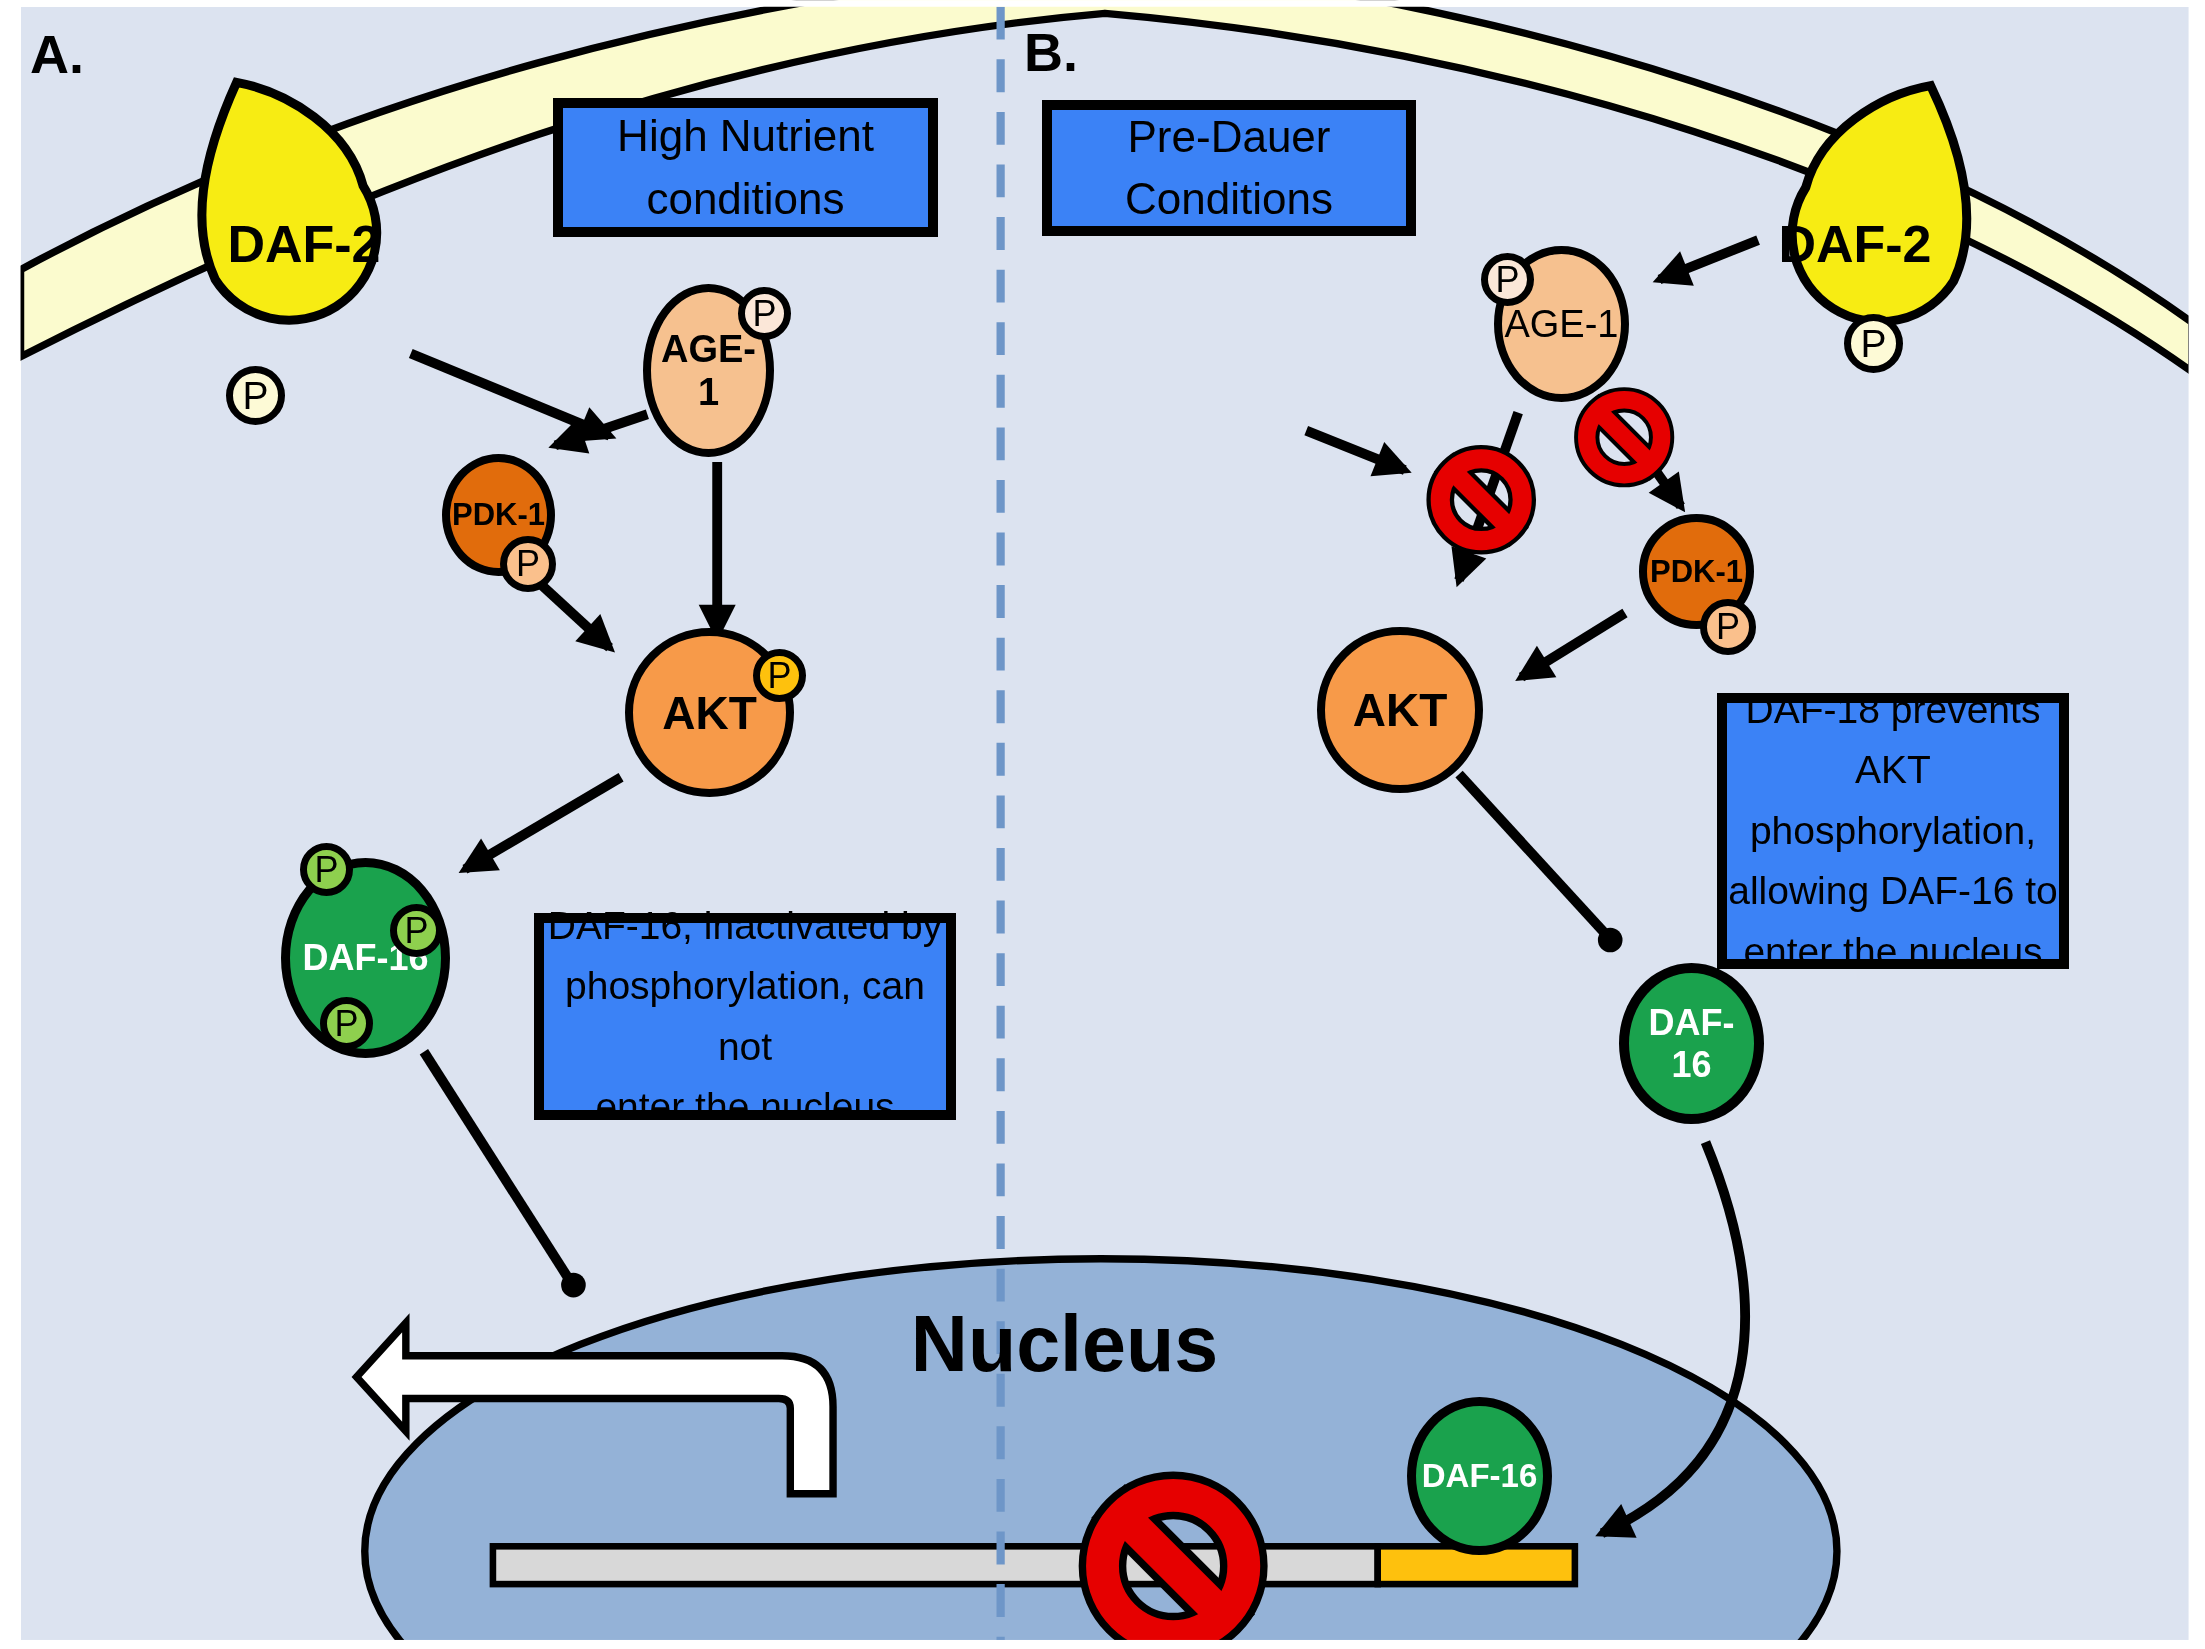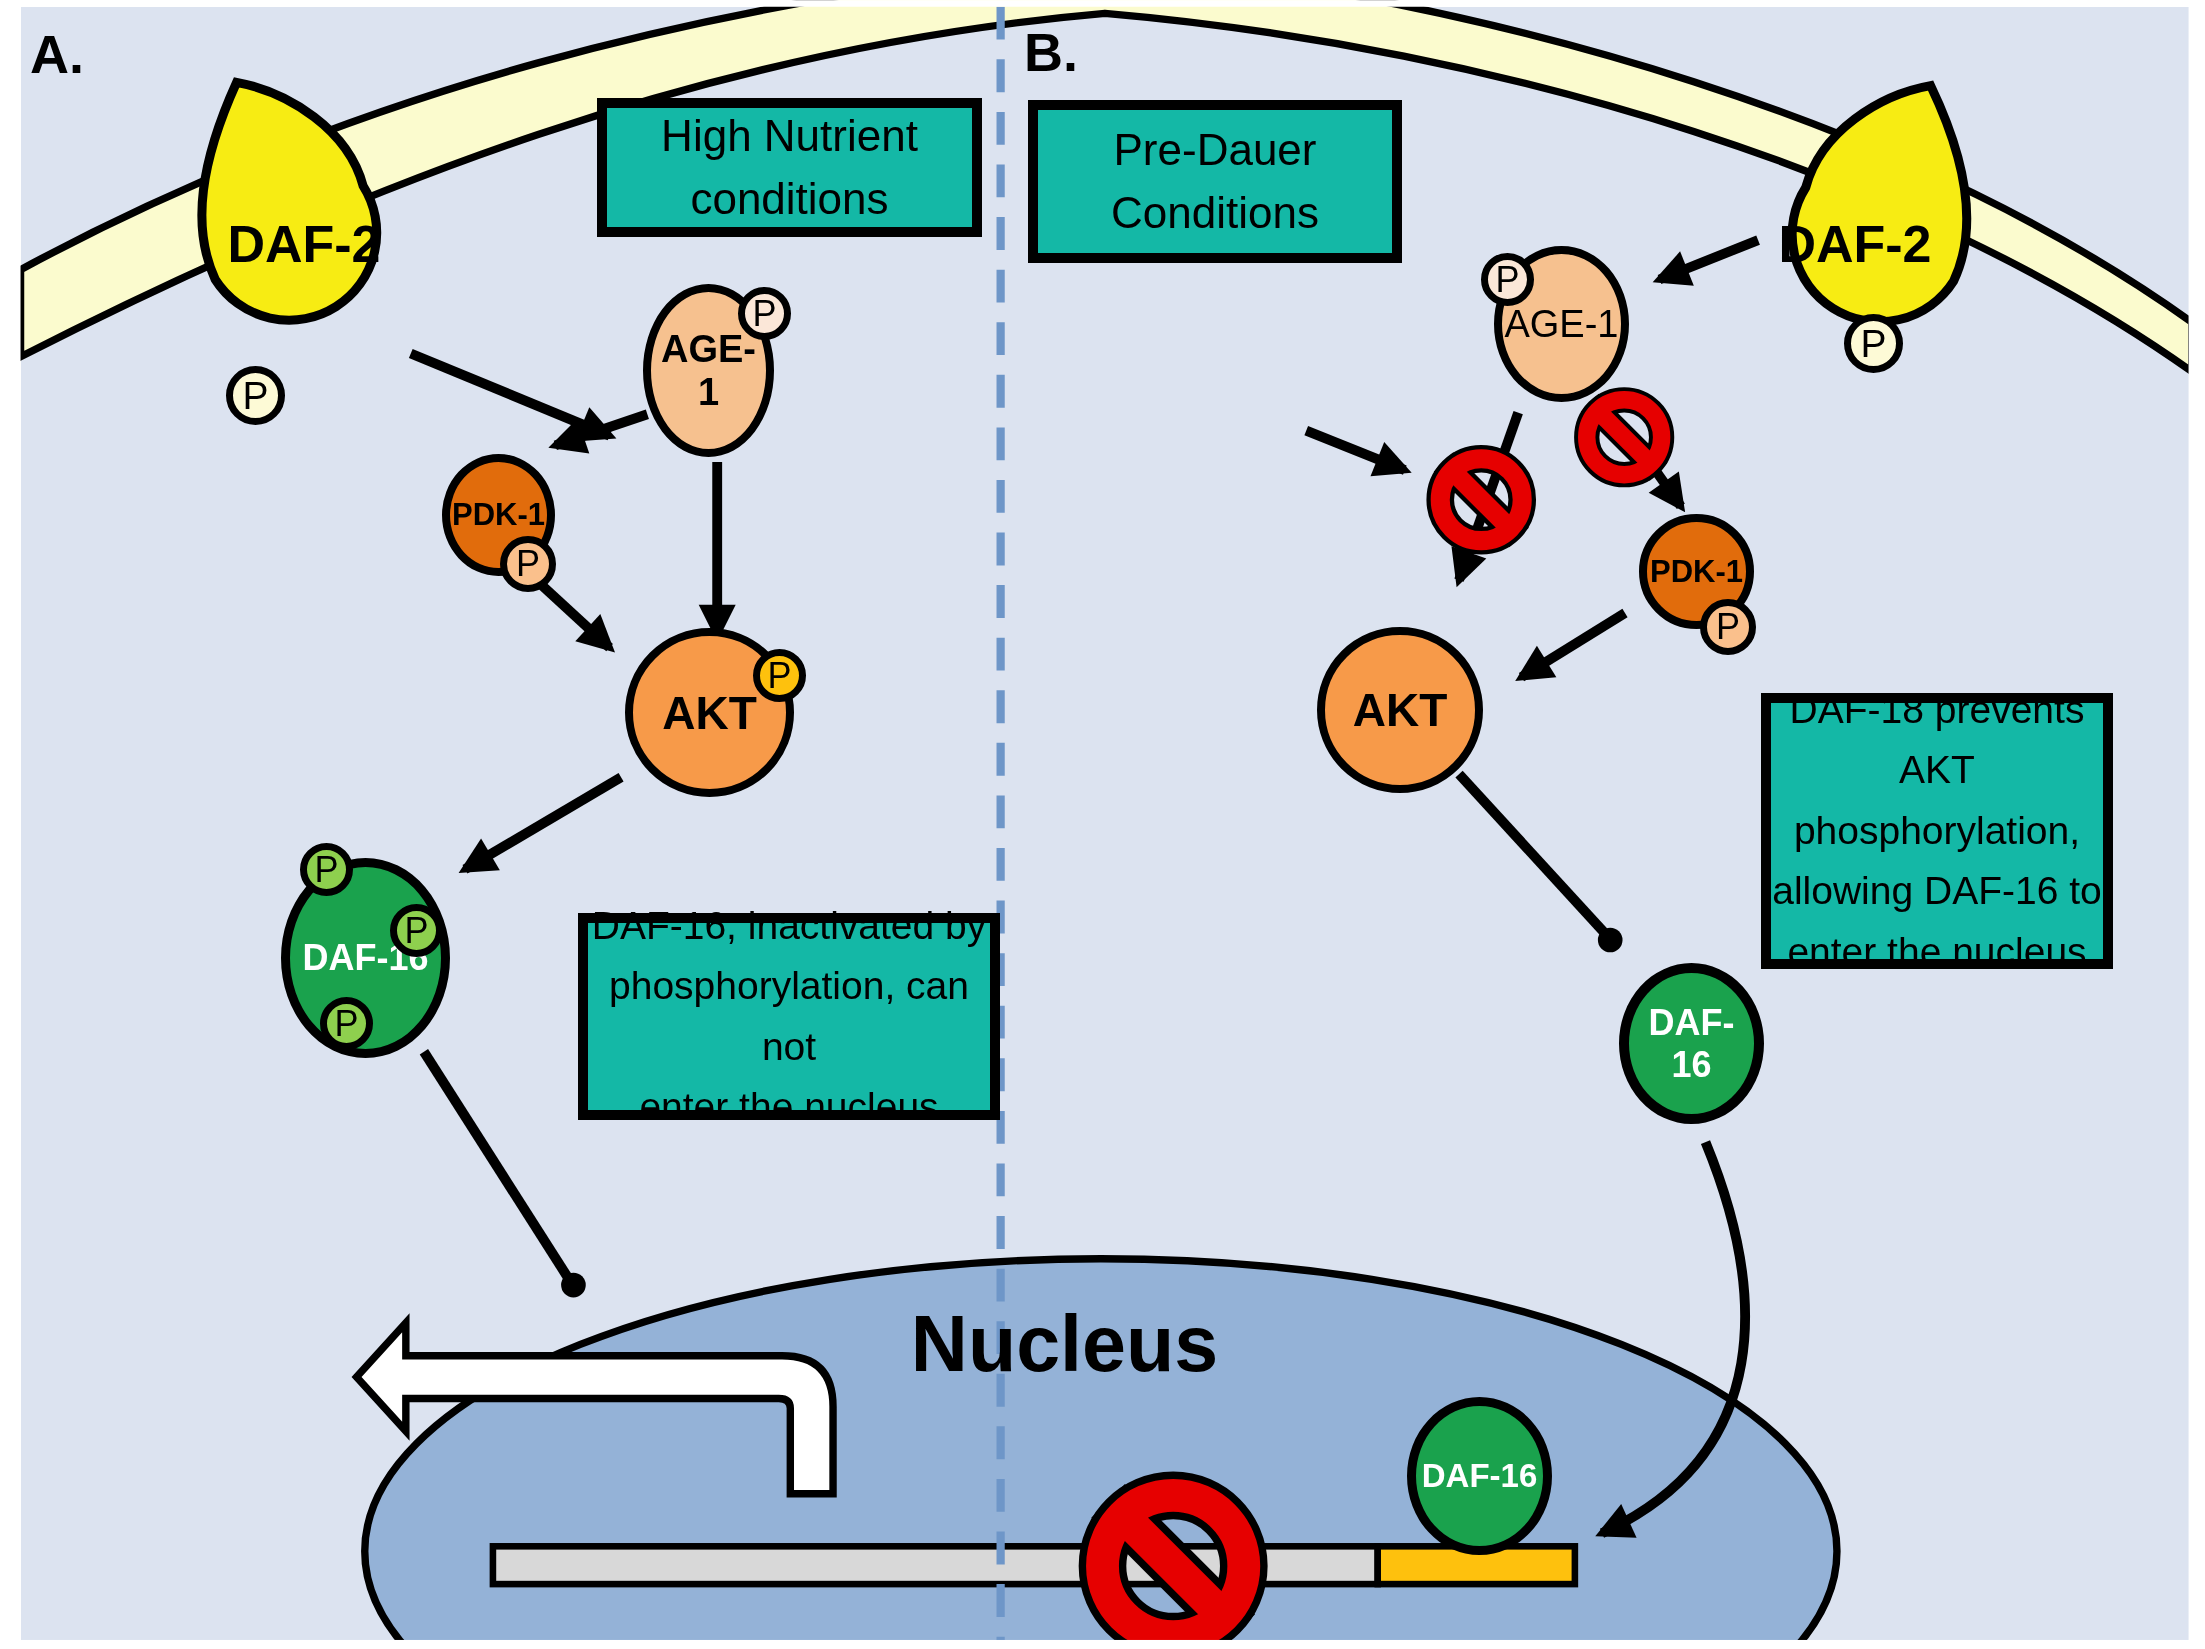"High Nutrient" .txtbox { background: #14b8a6 -> #3b82f6; margin-left: 44px -> none }
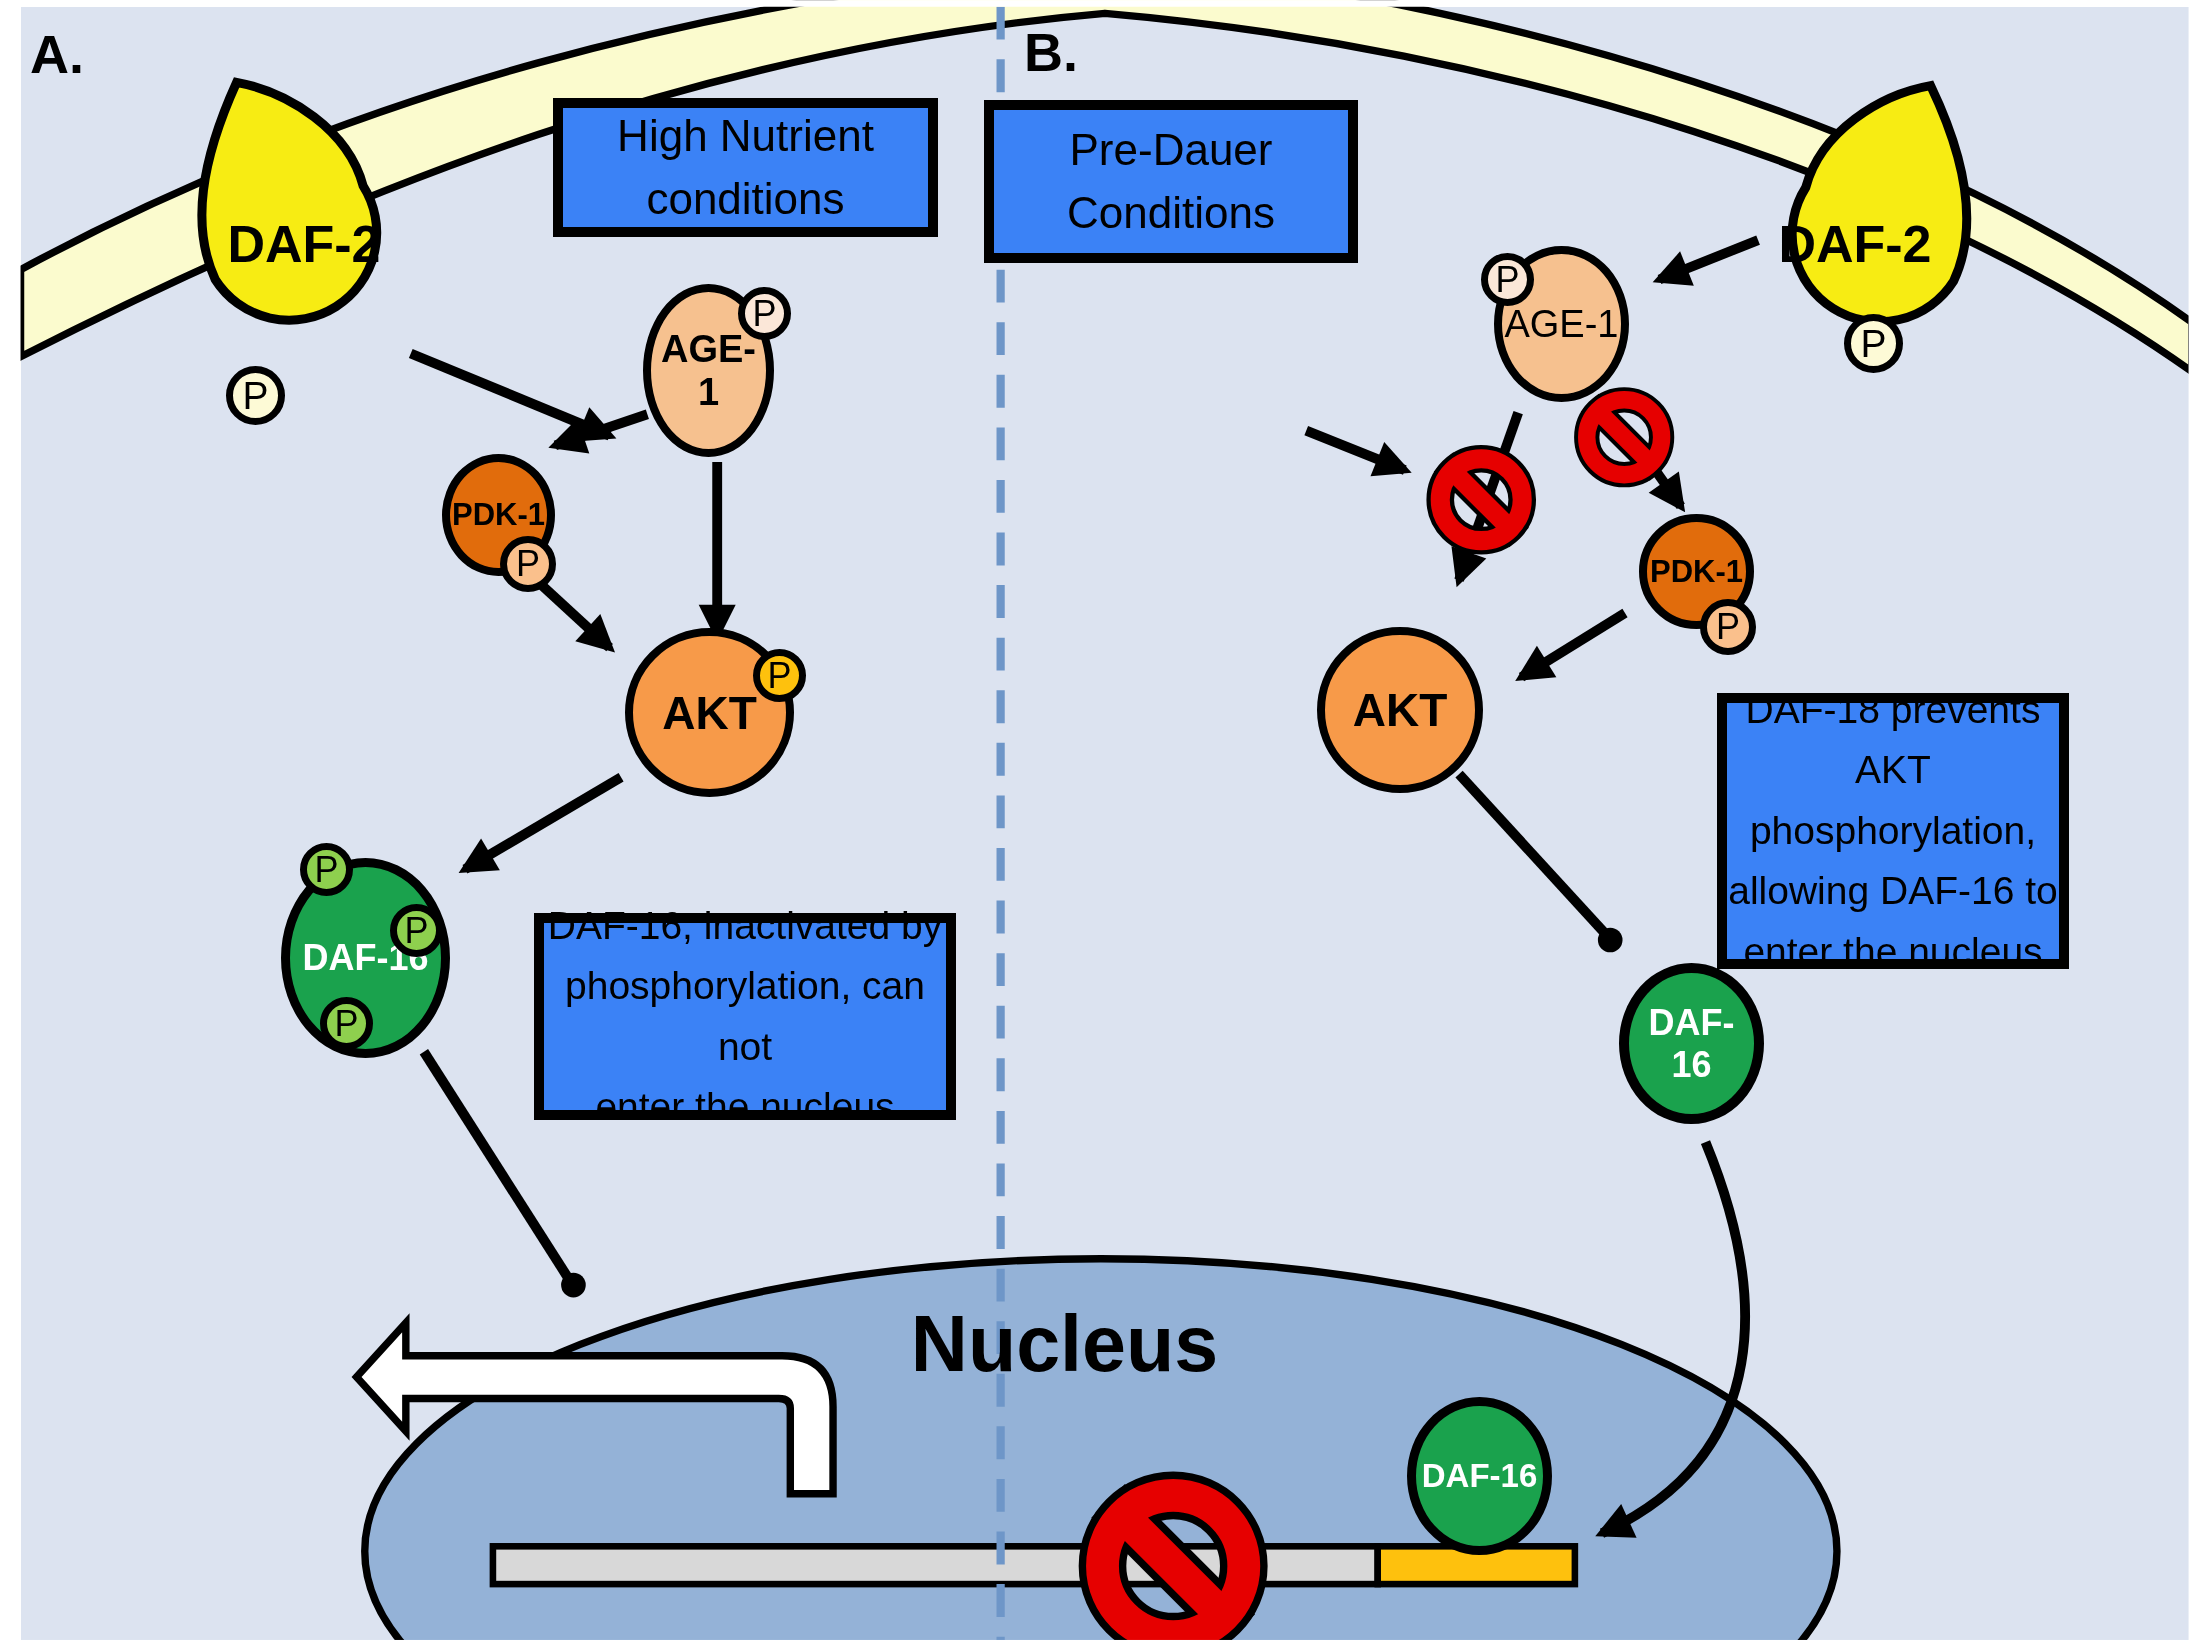"Pre-Dauer" div.txtbox { height: 163px -> 136px; left: 984px -> 1042px }
